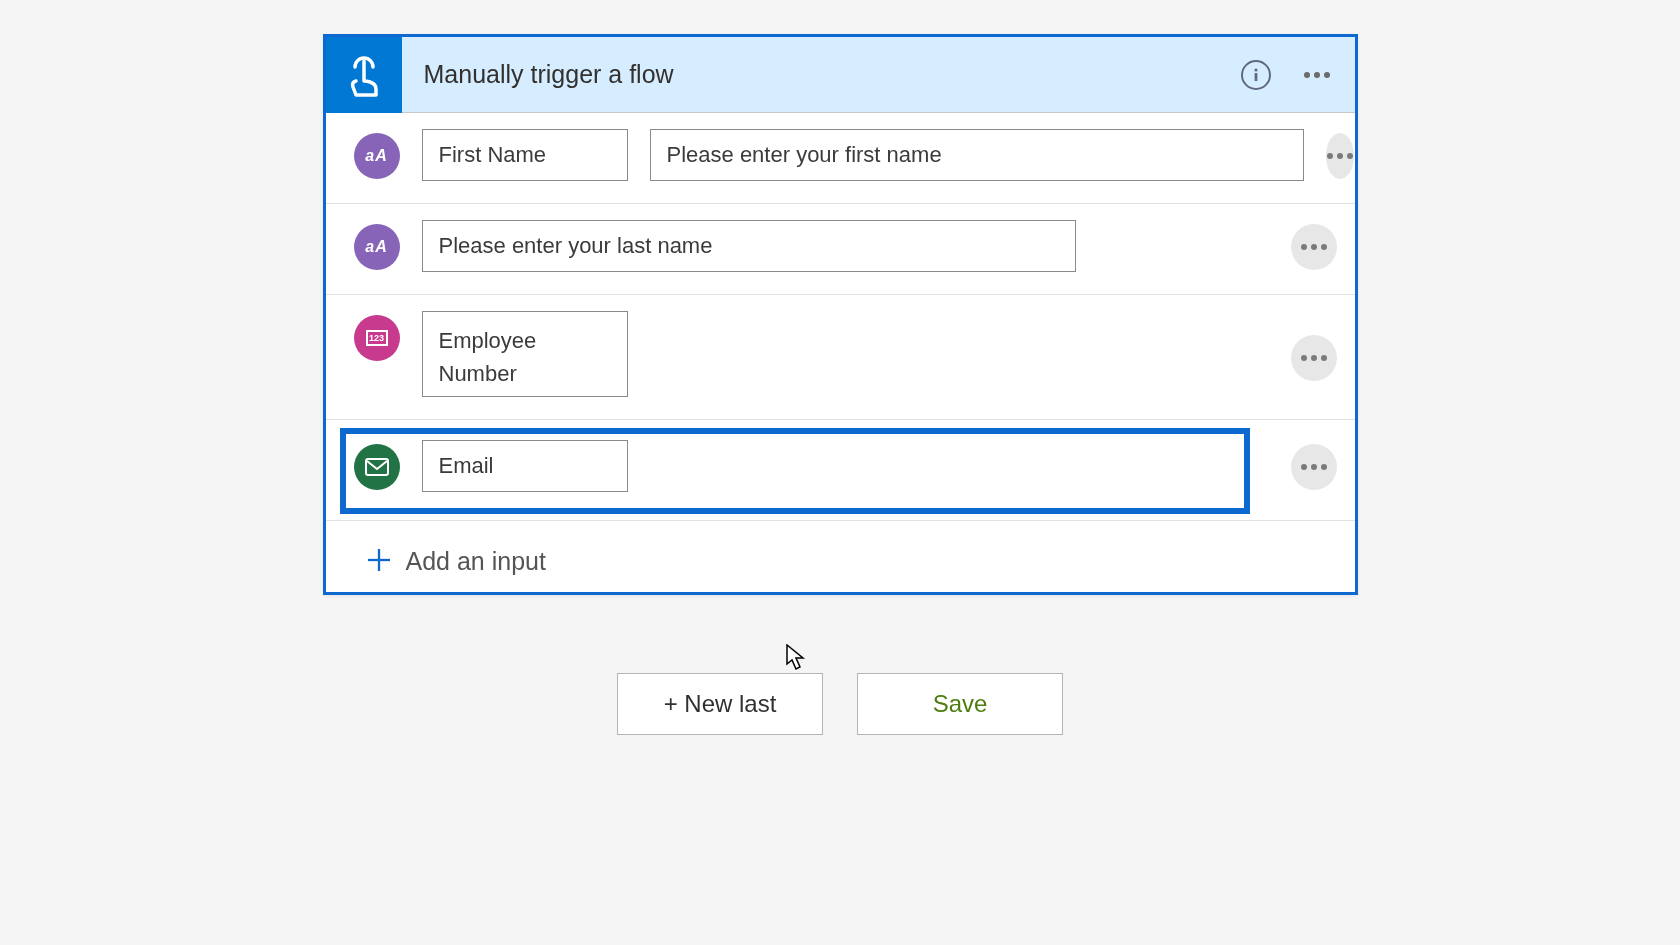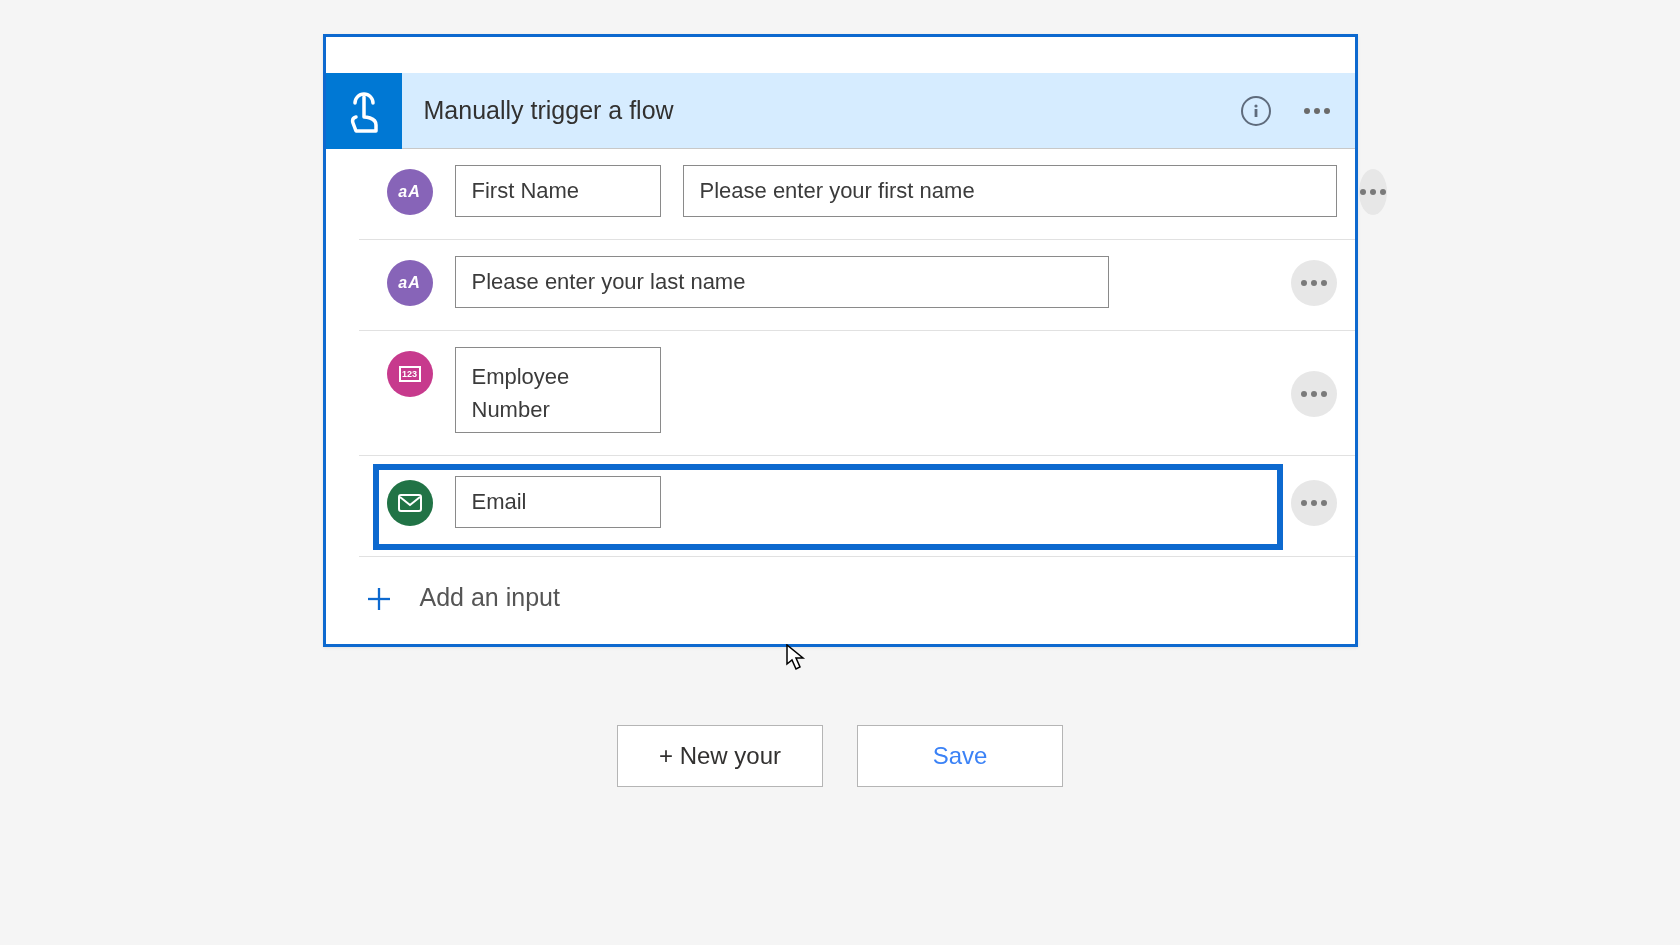"Manually trigger a flow" .card-header { margin-top: 36px -> none }
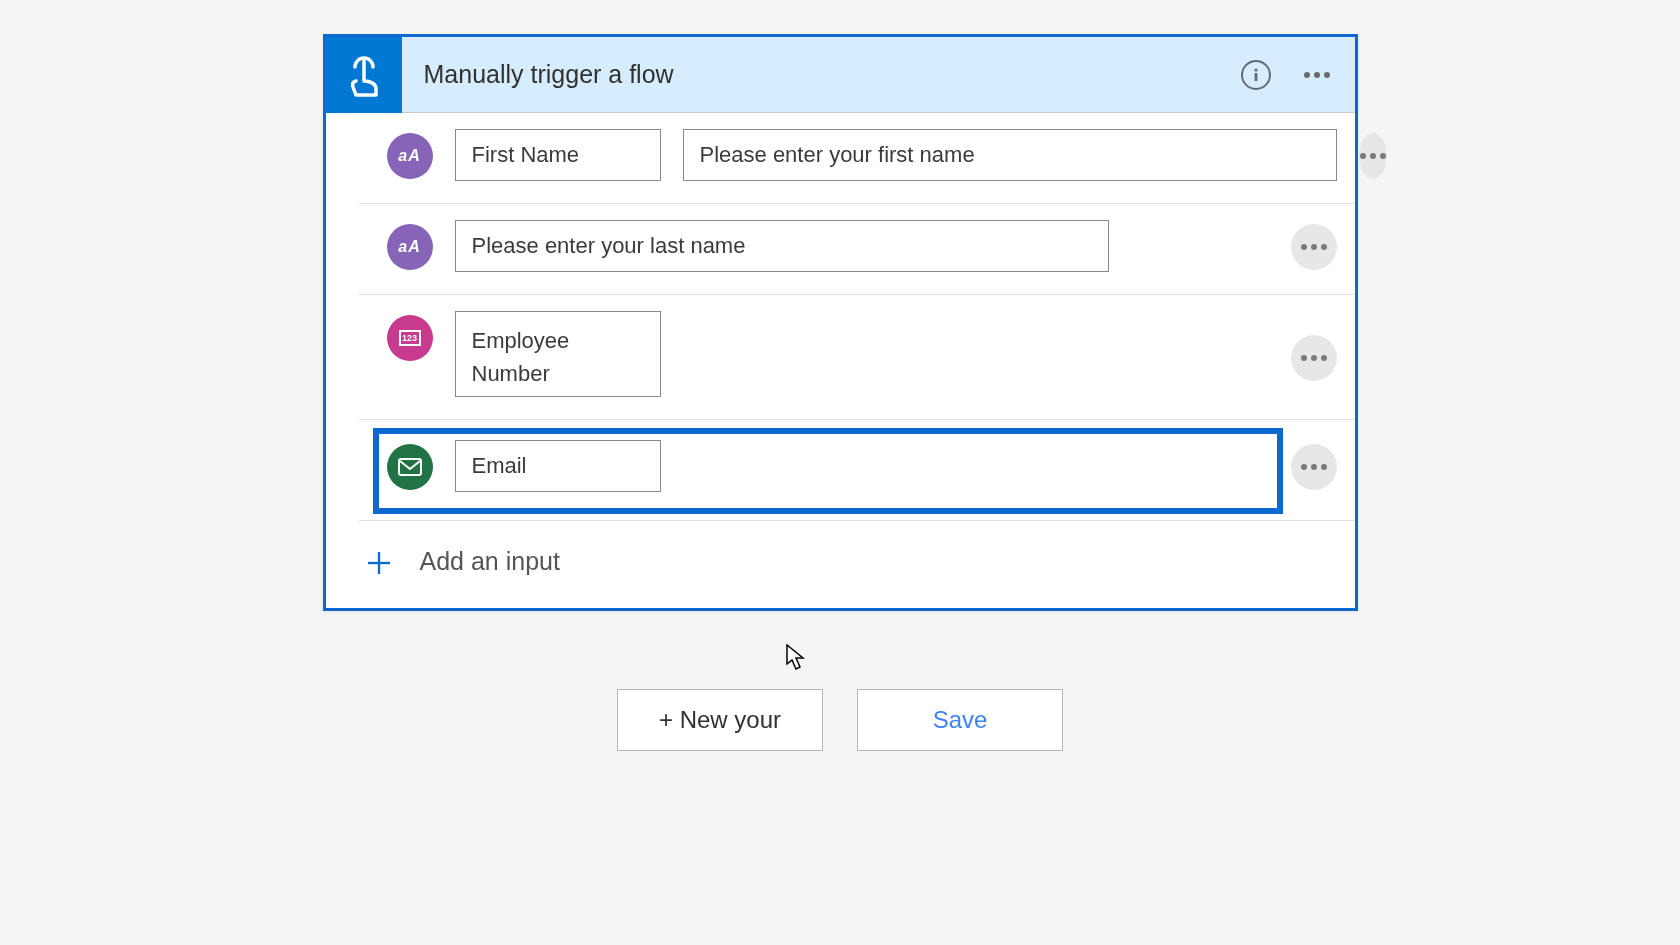"aA" .row { margin-left: 33px -> none }
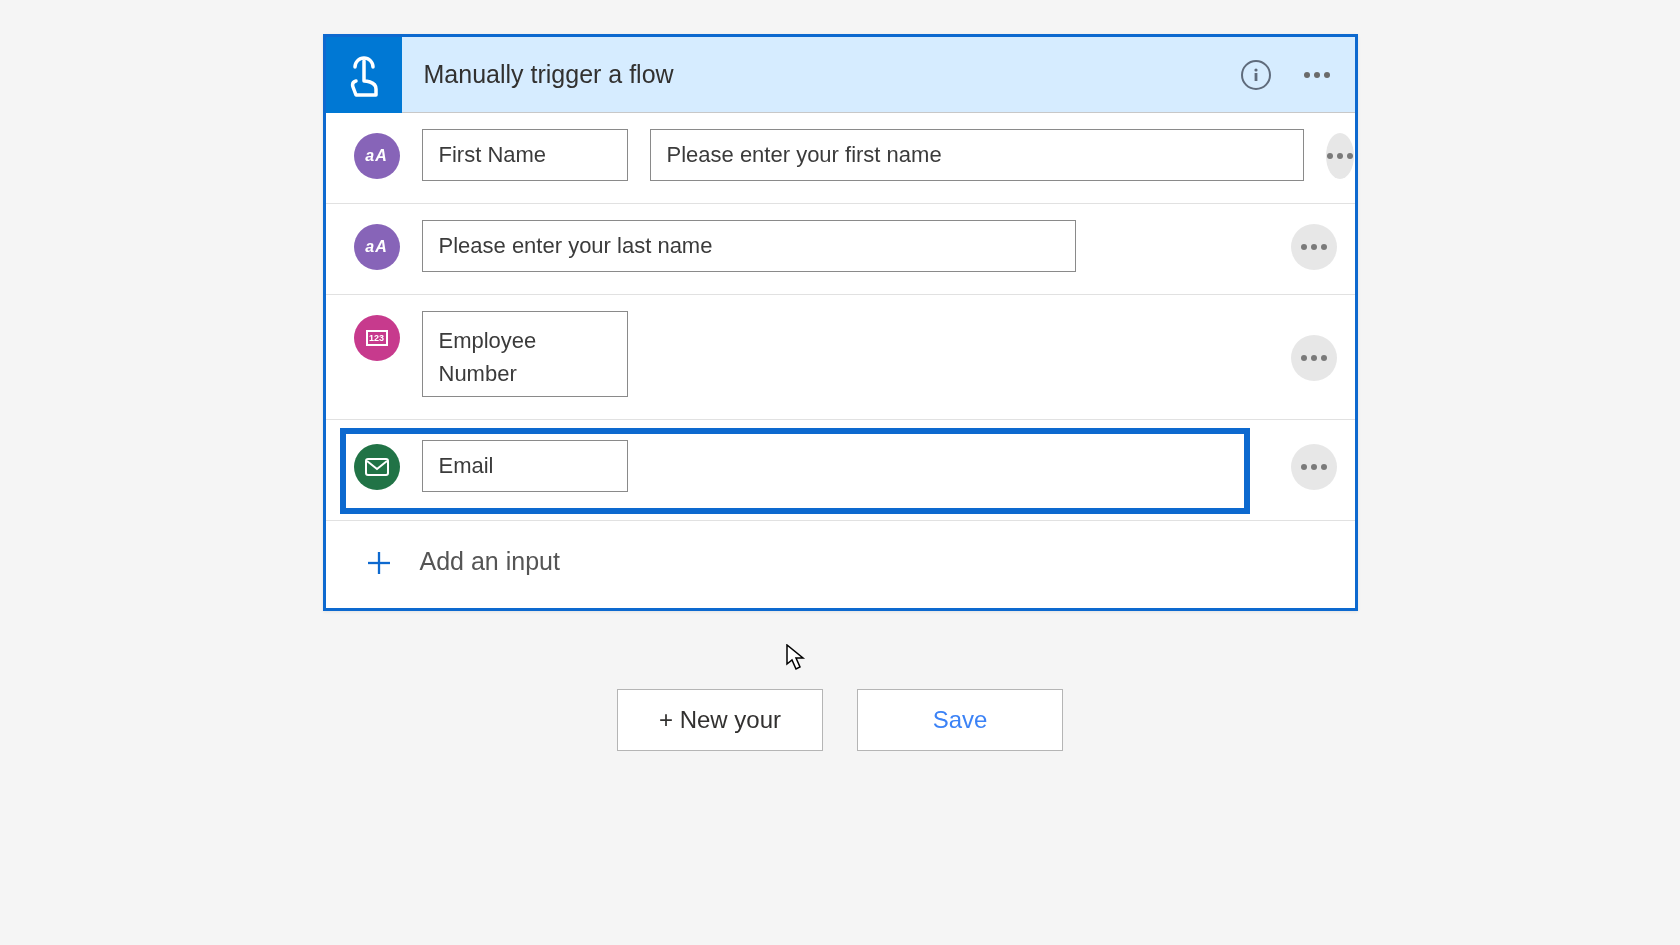"Add an input" .add-input-row { align-items: flex-end -> flex-start; gap: 28px -> 14px; padding: 26px 40px 32px 40px -> 26px 40px 16px 40px }
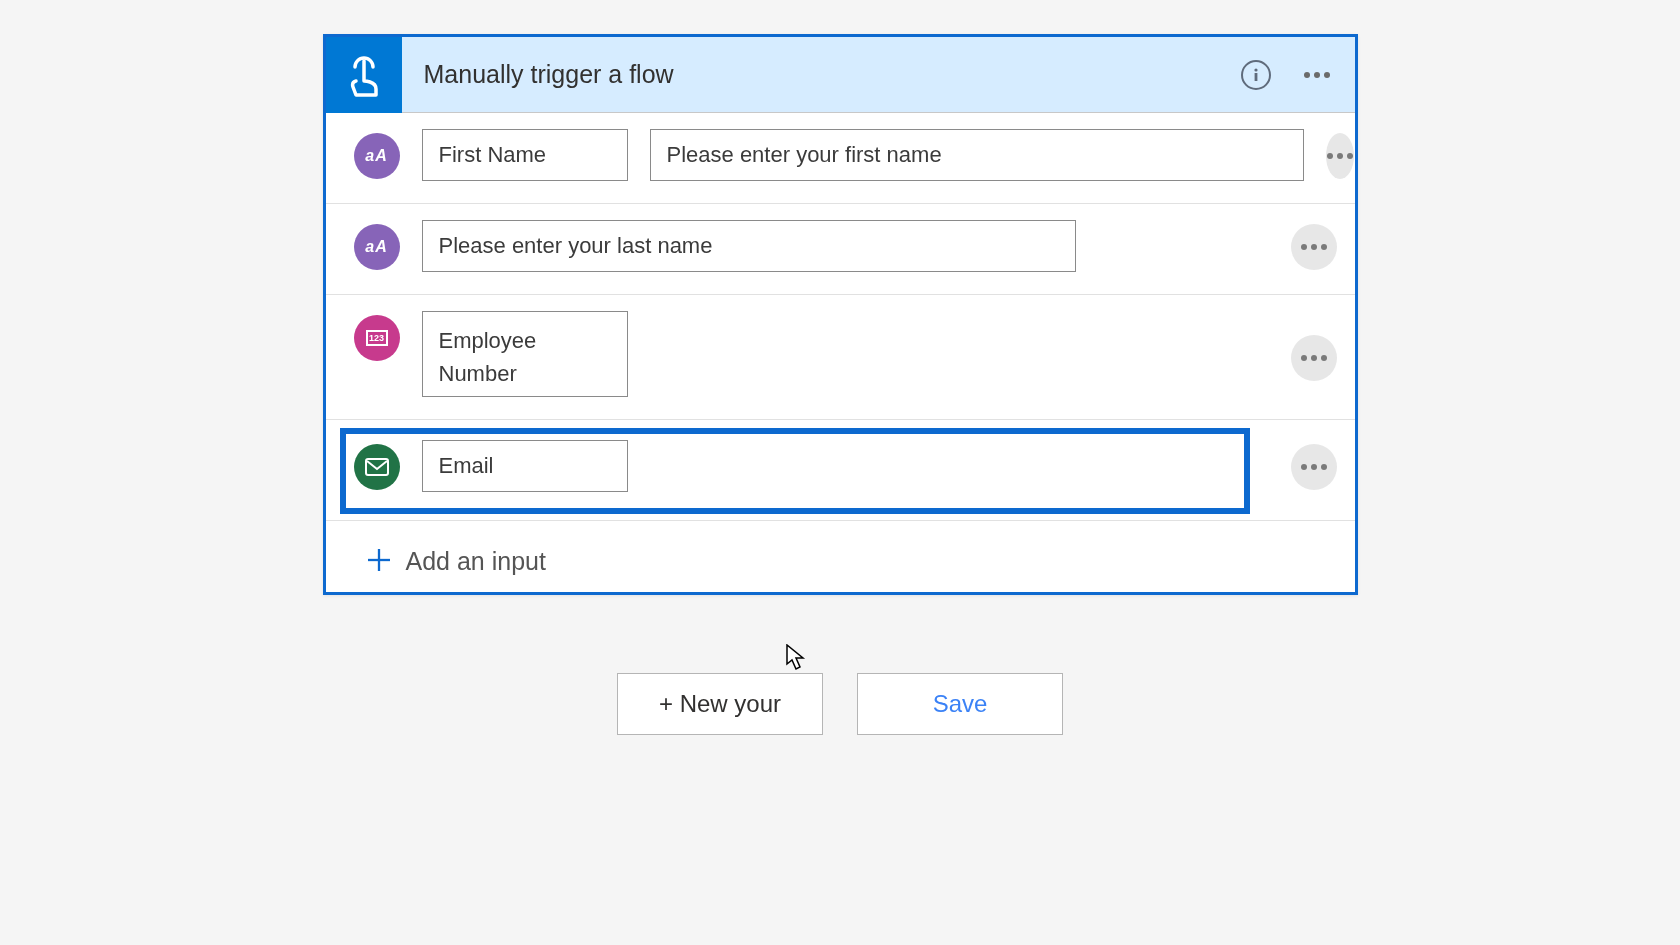"+ New your" button.footer-btn { text: your -> last }
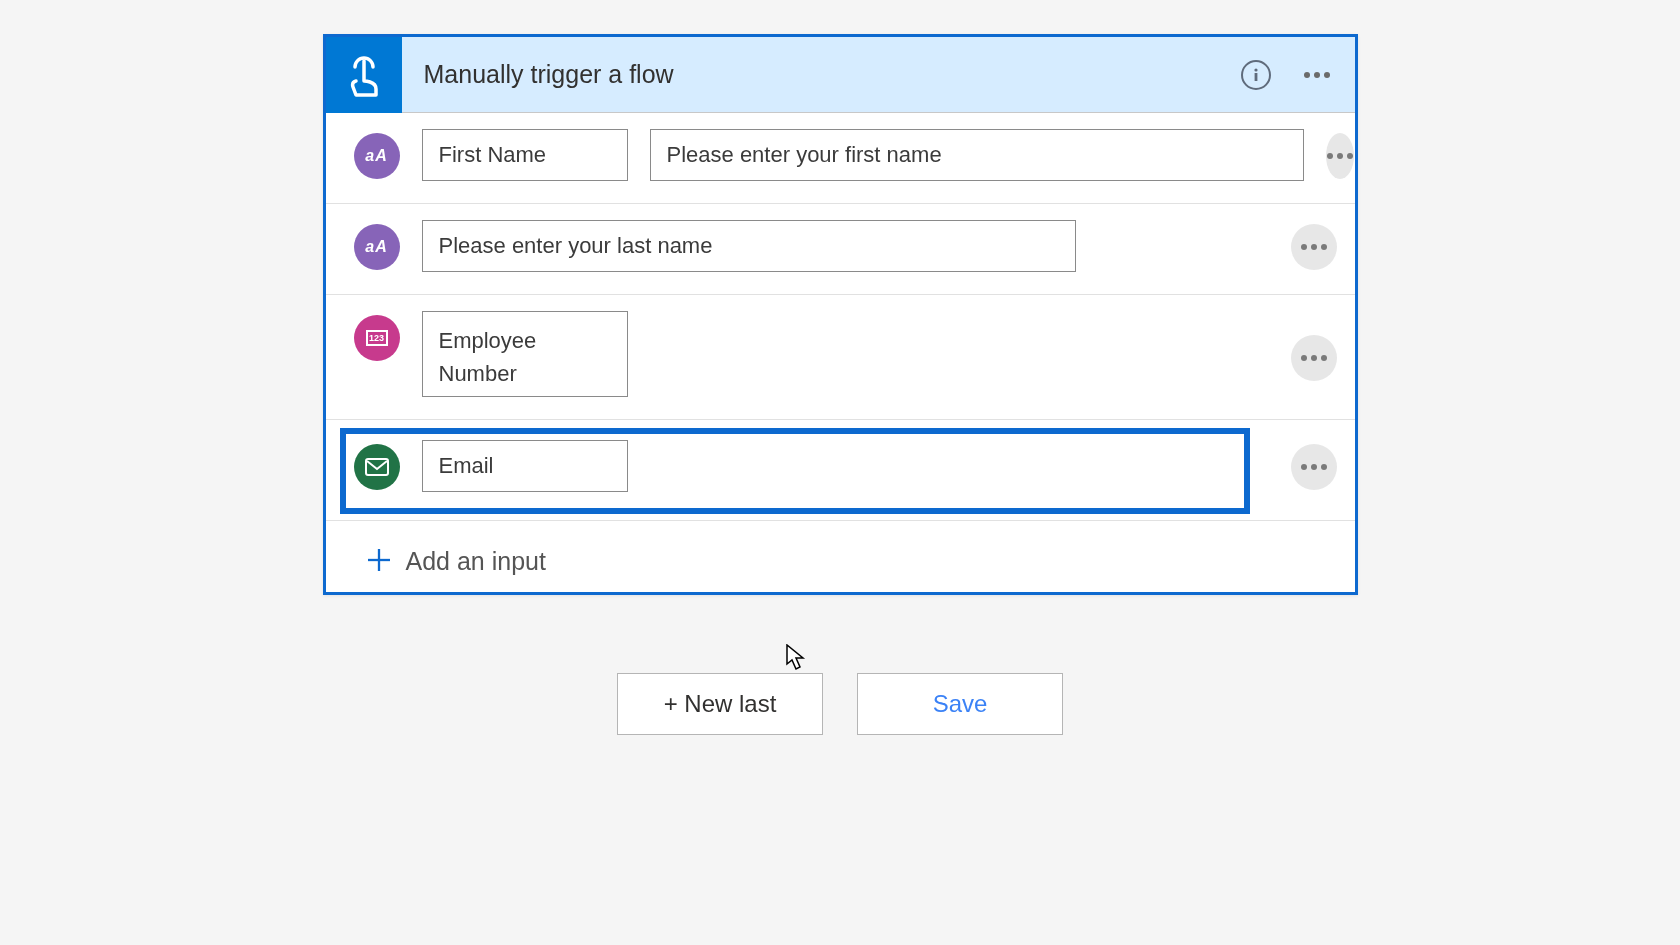"Save" .footer-btn.disabled { color: #3b82f6 -> #4d7c0f }
